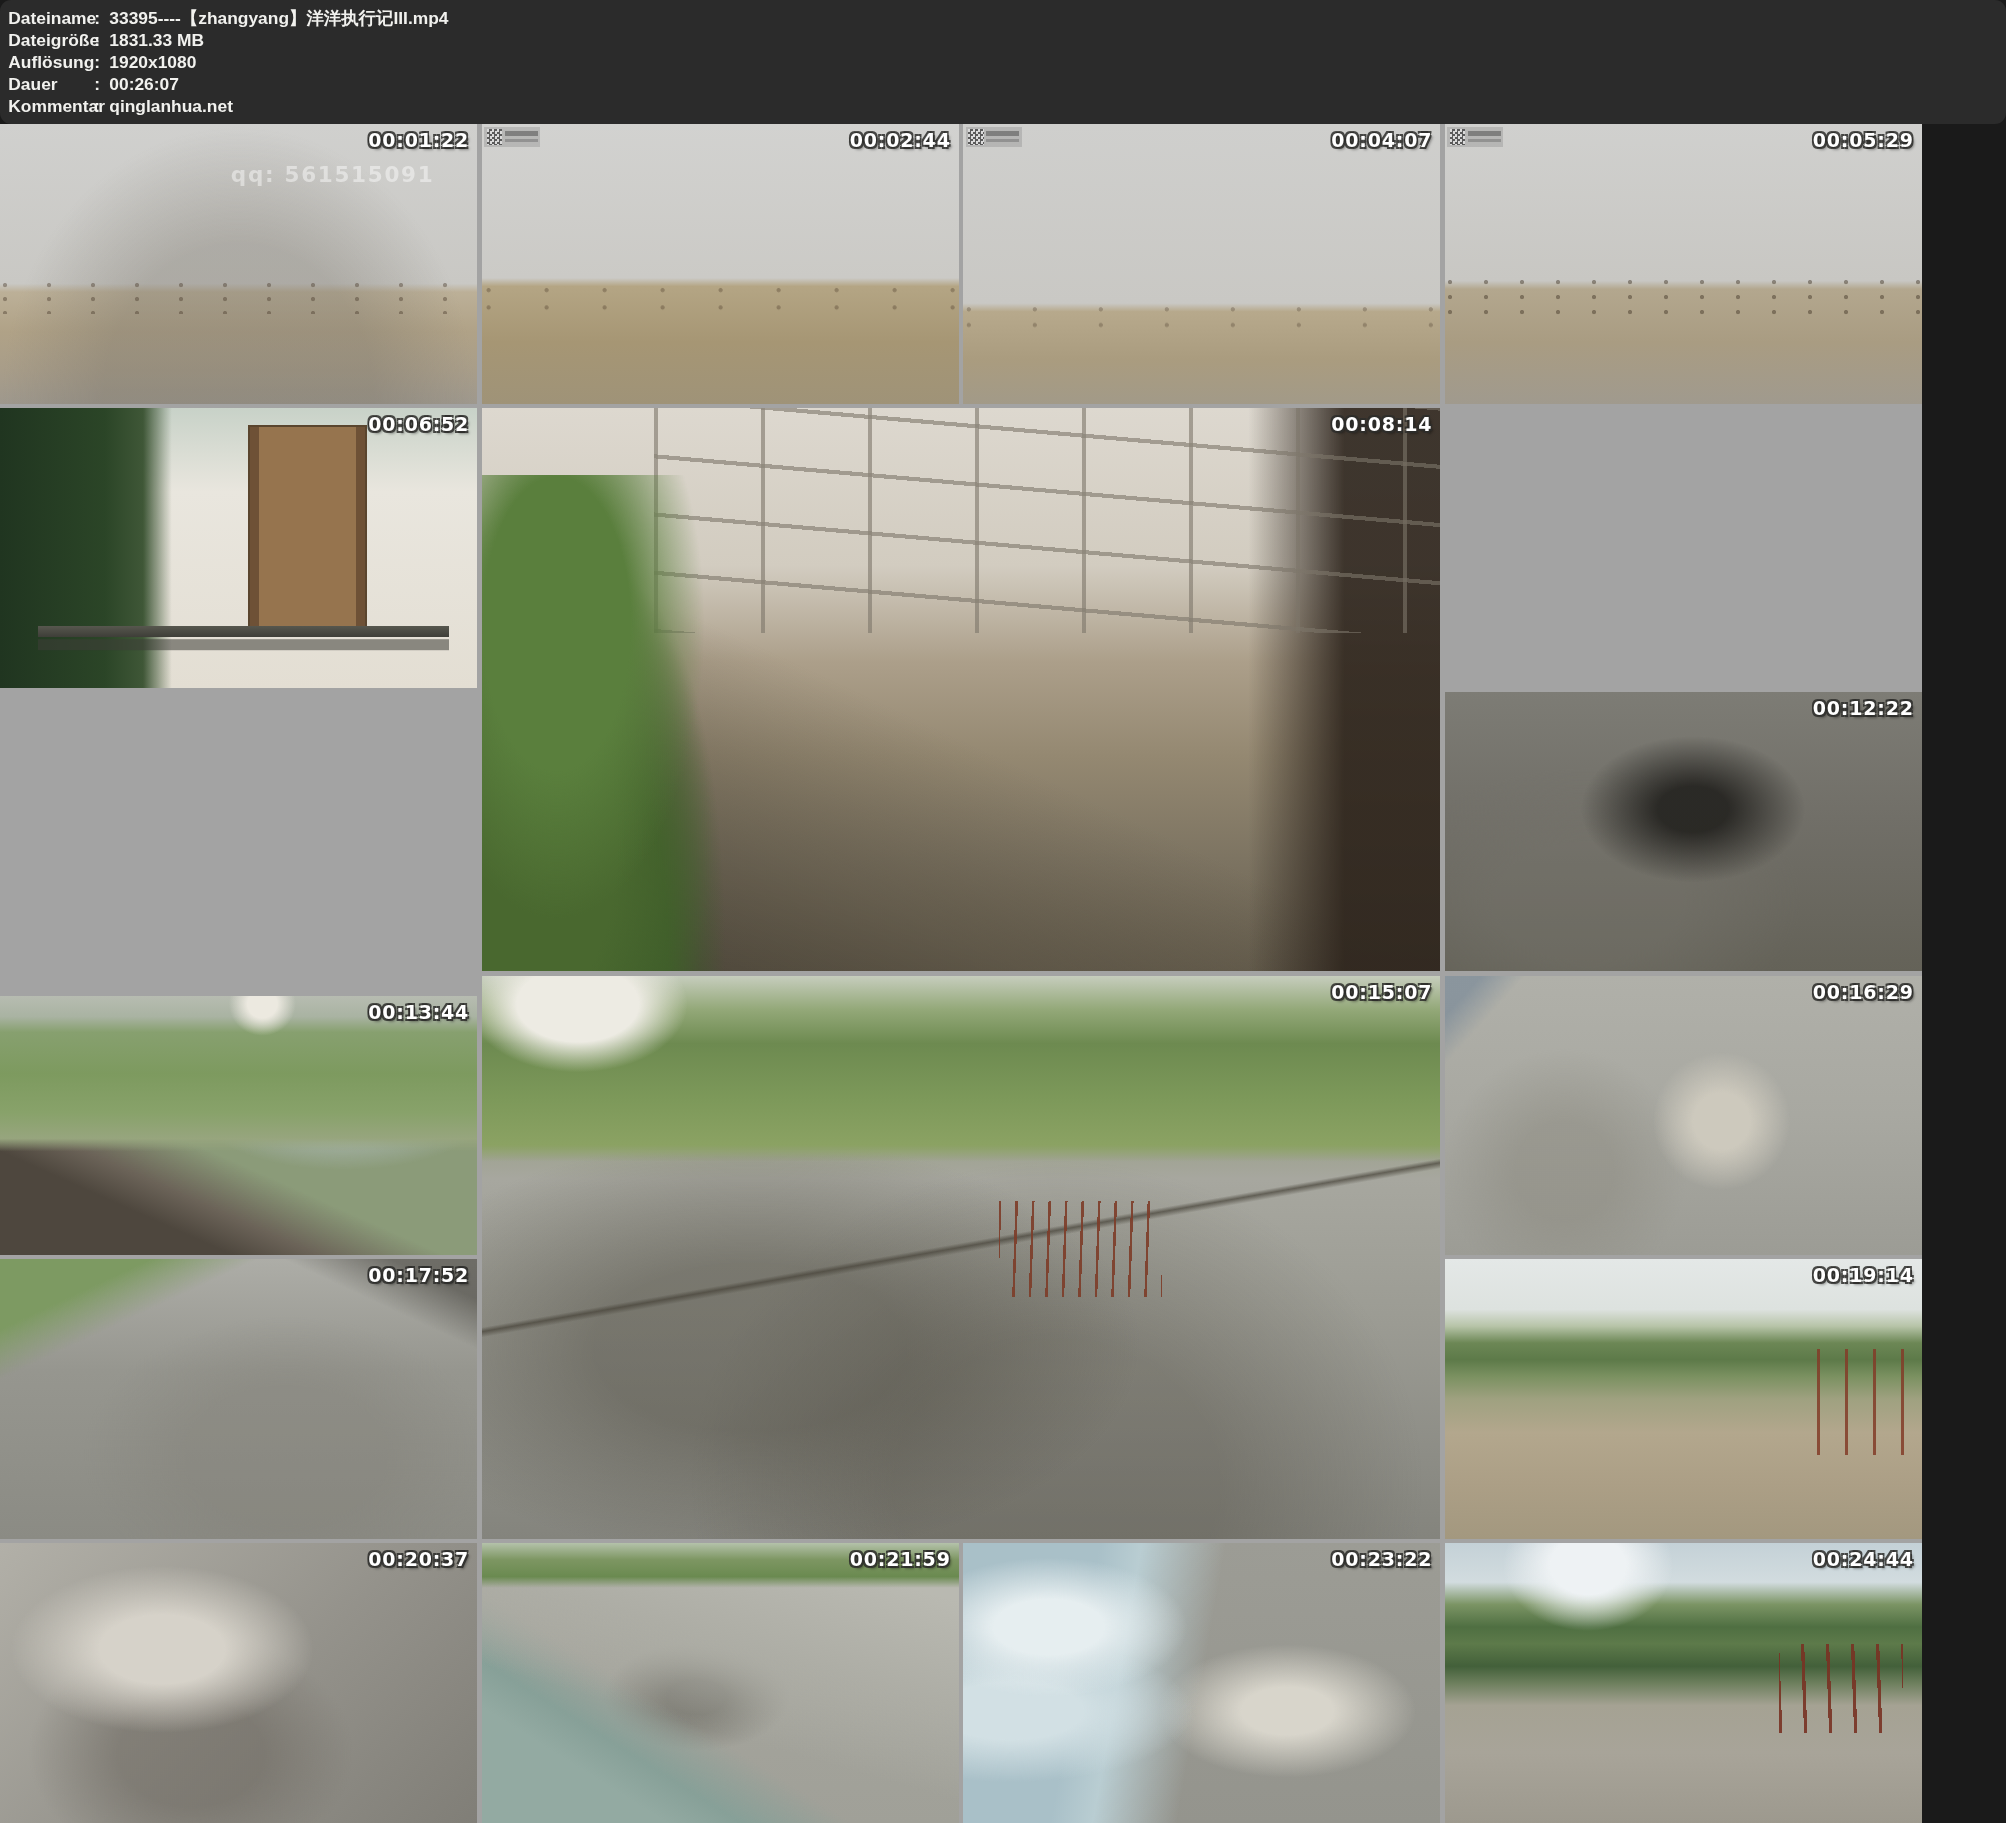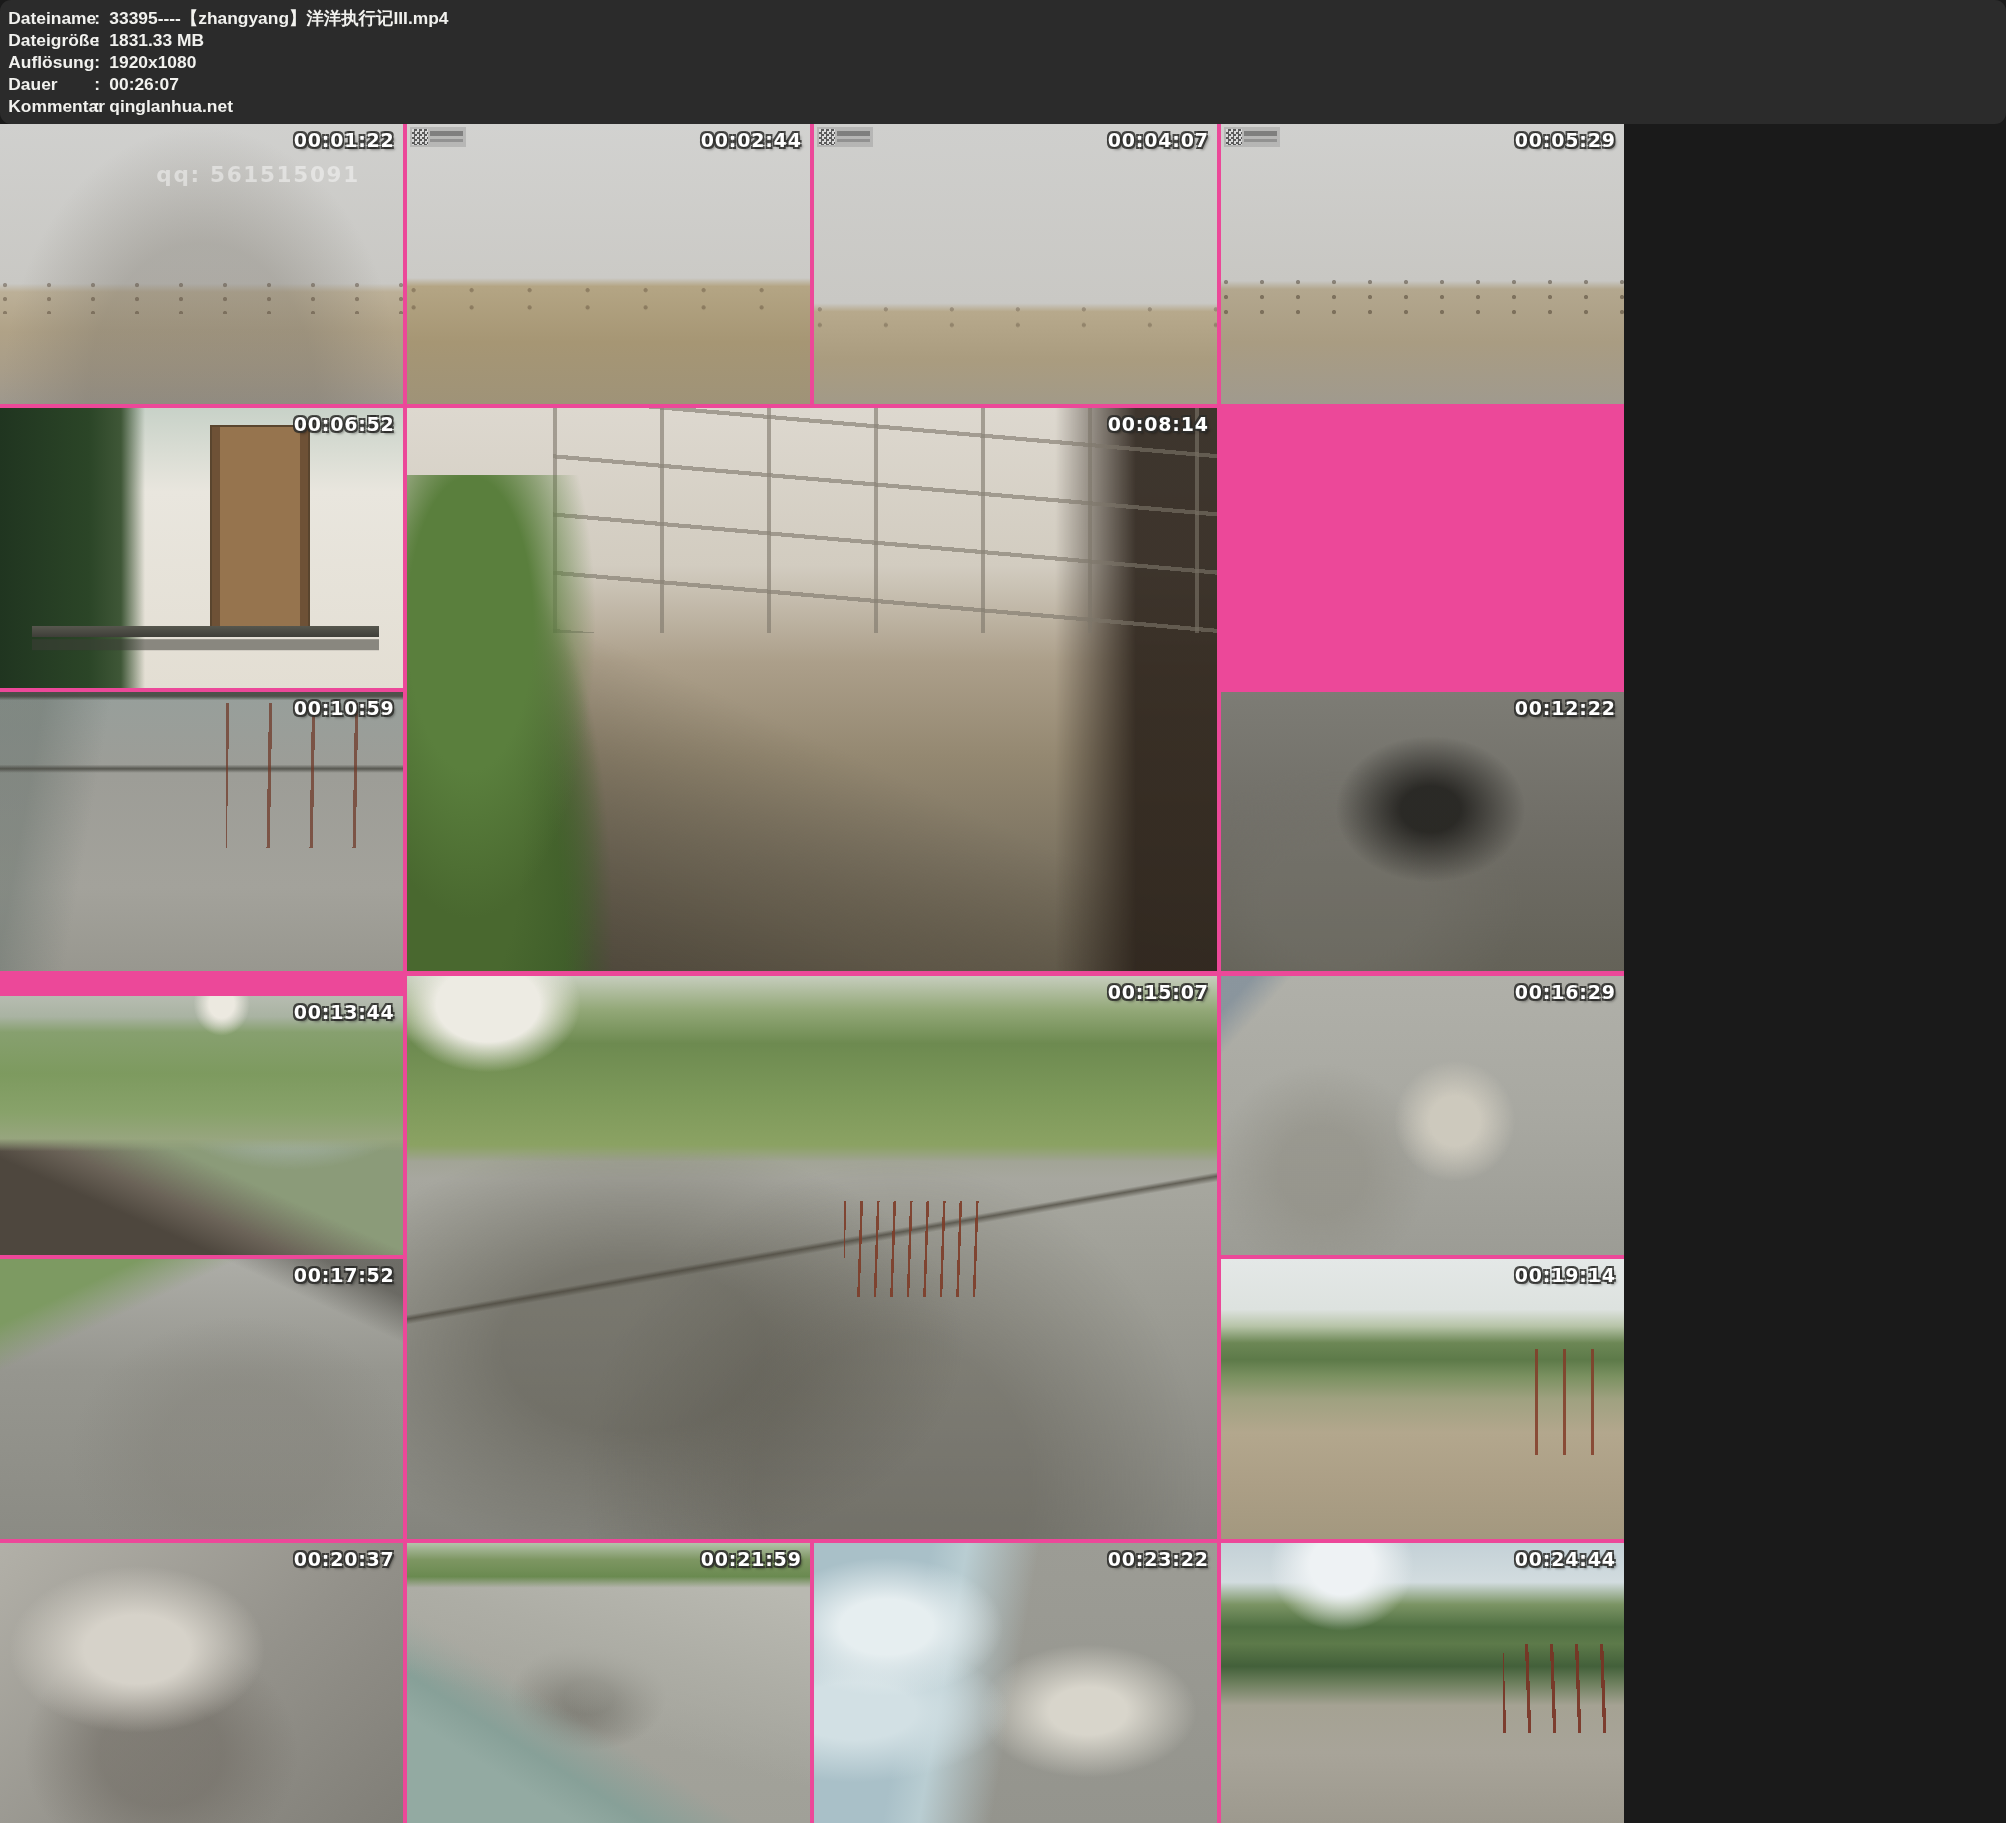"00:01:22" .grid { background: #ec4899 -> #a3a3a3; width: 1624px -> 1922px }
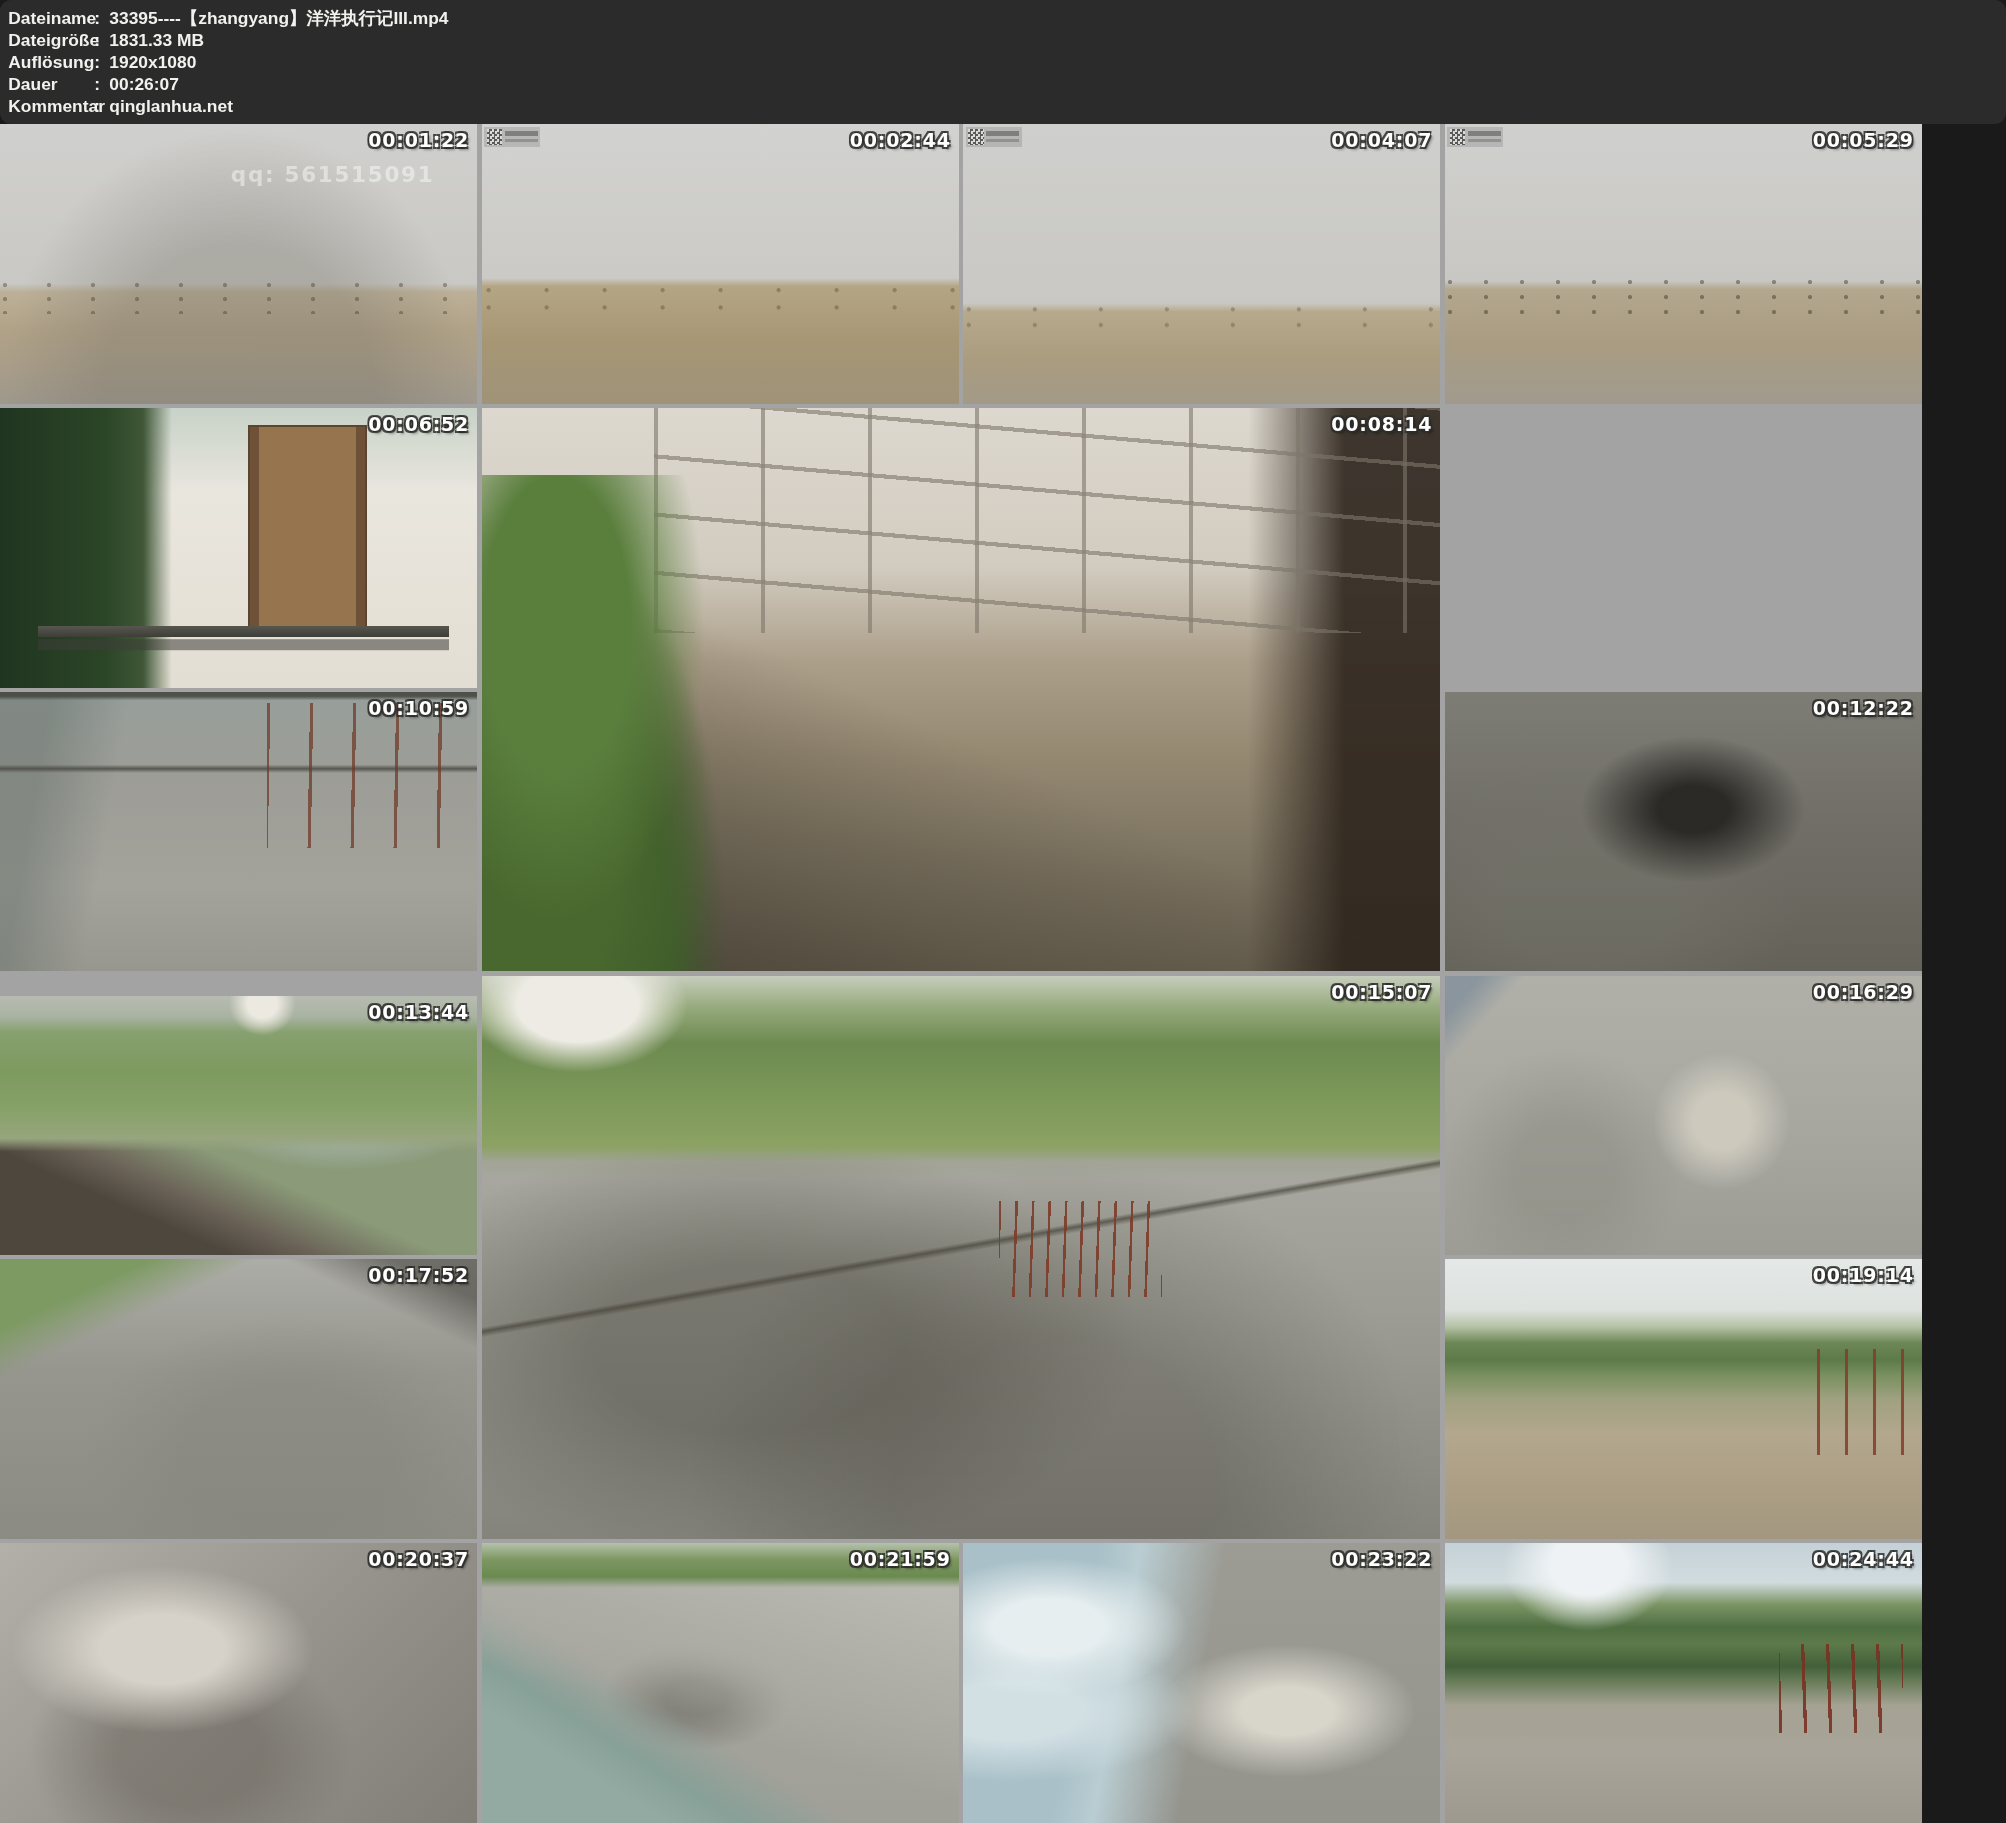"00:10:59" div.thumb { html: <div> <span>00:10:59</span> </div> -> none }
